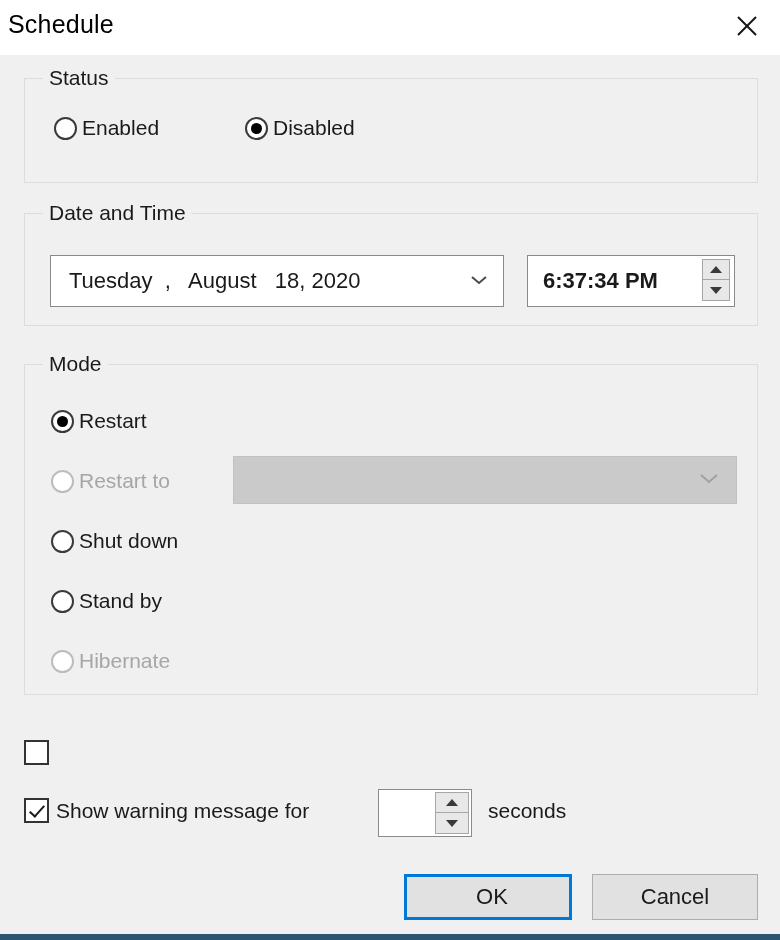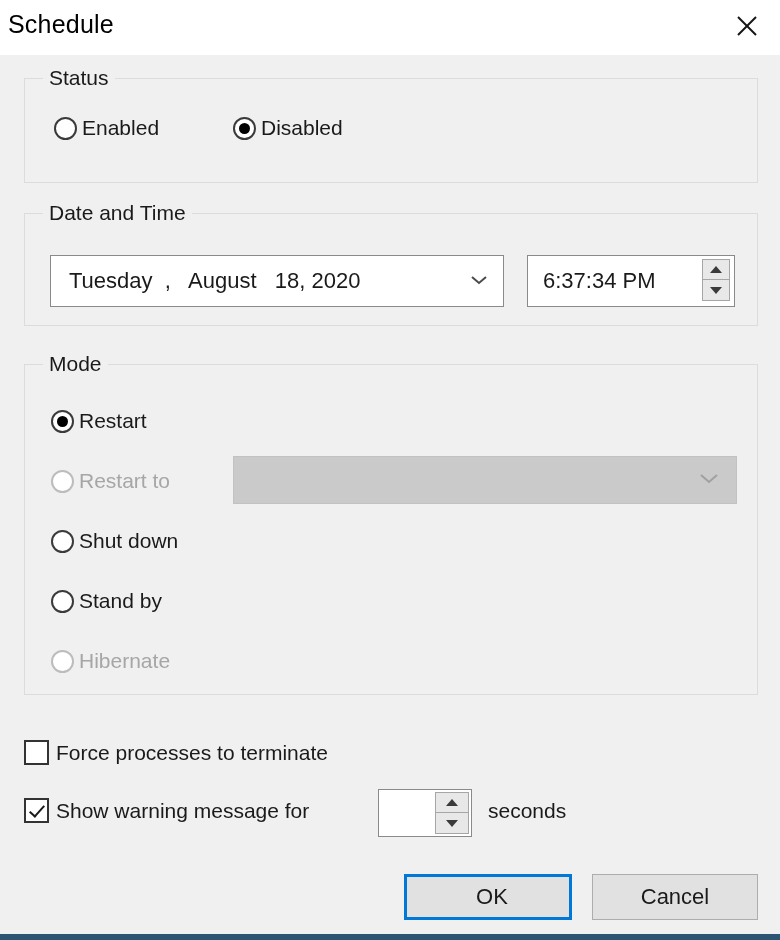"Disabled" div.radio-row { left: 208px -> 220px }
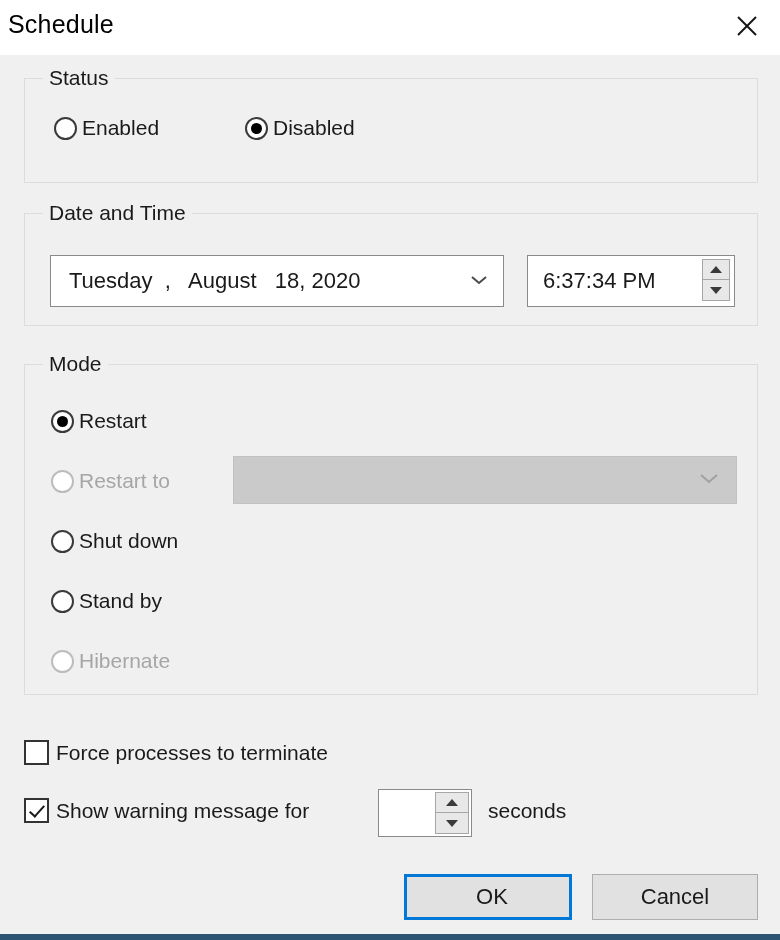"6:37:34 PM" #time-field { font-weight: none -> bold }
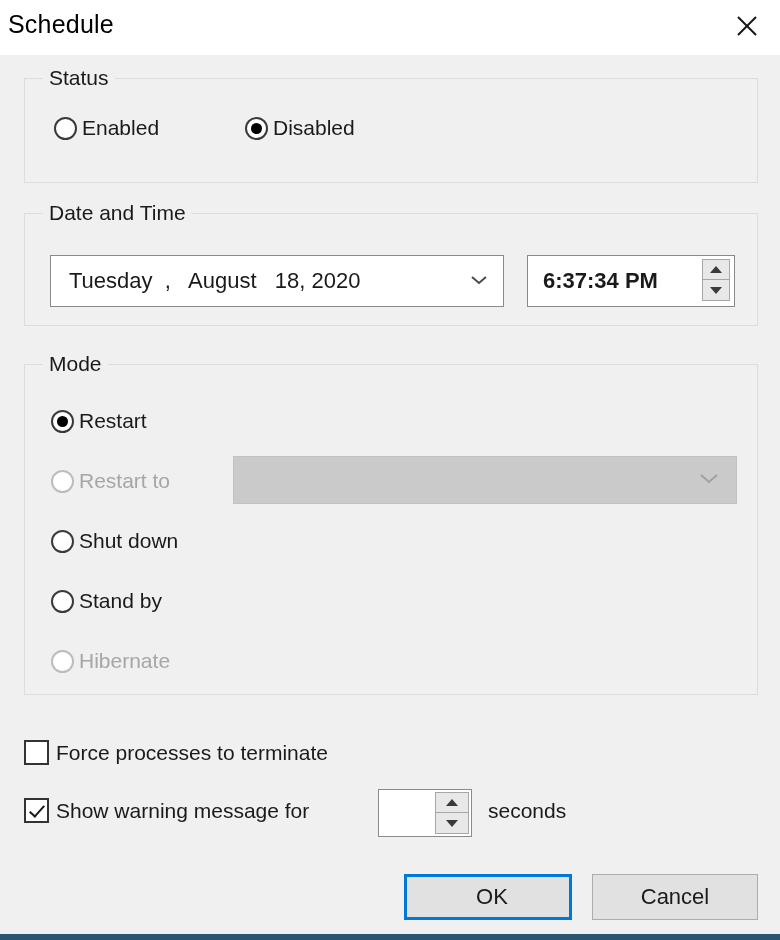"Force processes to terminate" span.check-label { html: <span>Force processes to terminate</span> -> none }
